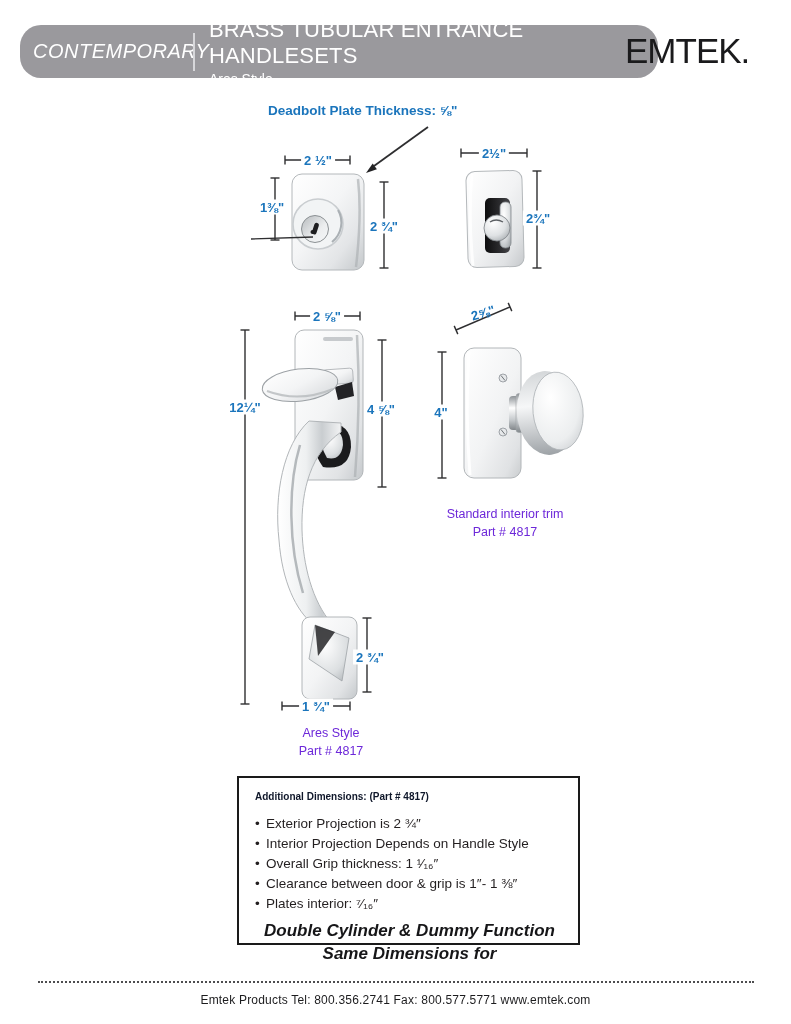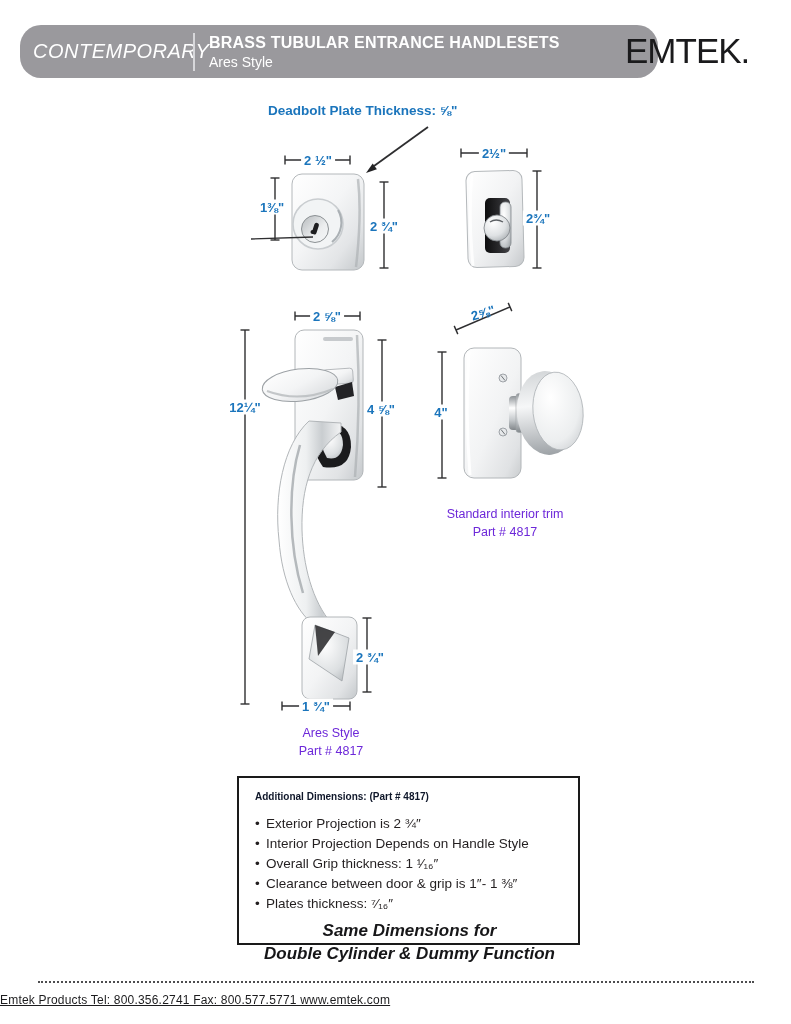"BRASS TUBULAR ENTRANCE HANDLESETS" .hdr-title { font-size: 16px -> 22px; font-weight: bold -> normal }
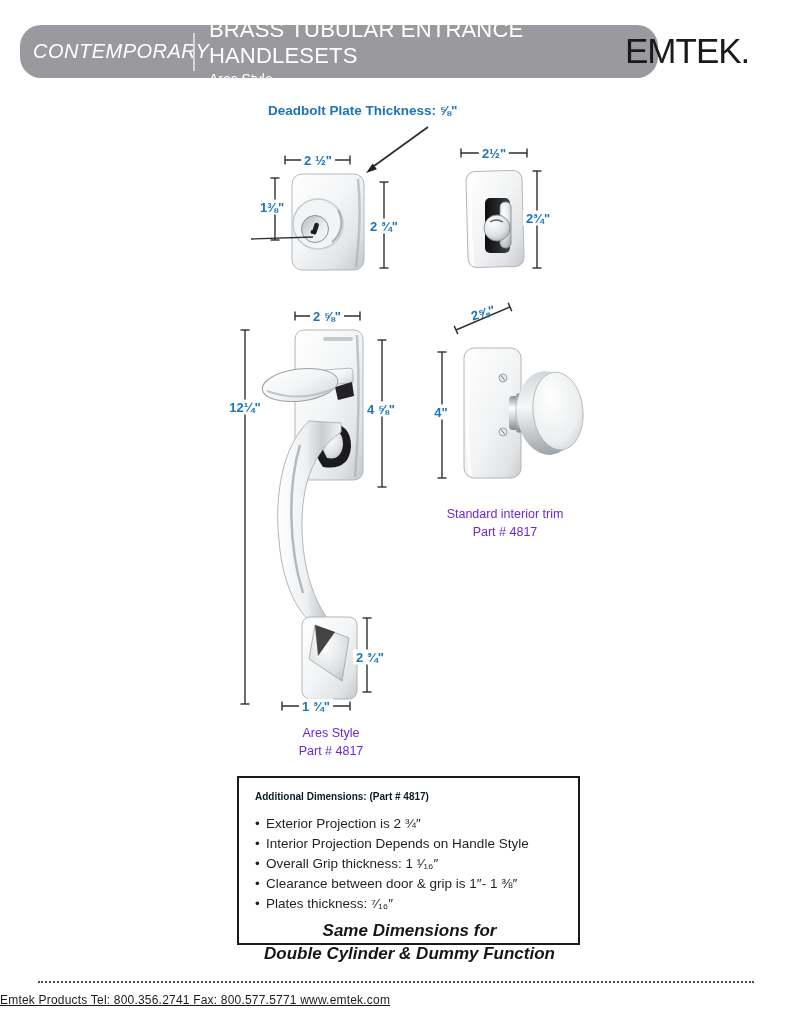"Plates thickness: ⁷⁄₁₆″" li { text: thickness -> interior }
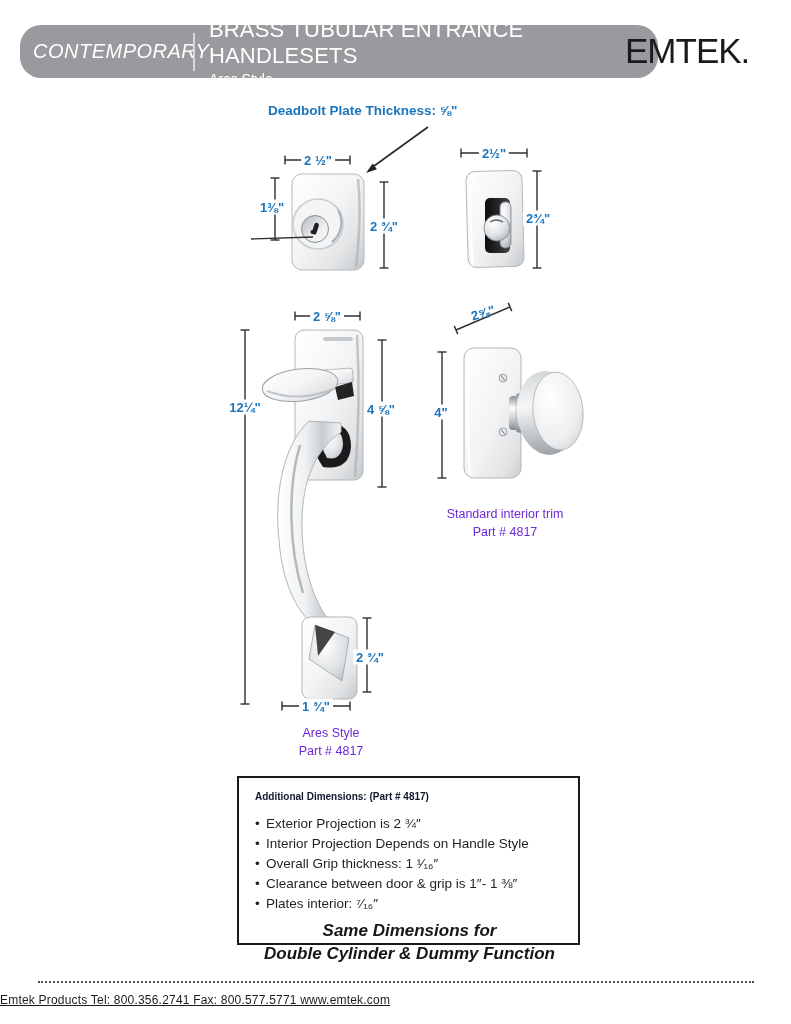"Same Dimensions for" div { order: before "Double Cylinder & Dummy Function" -> after "Double Cylinder & Dummy Function" }
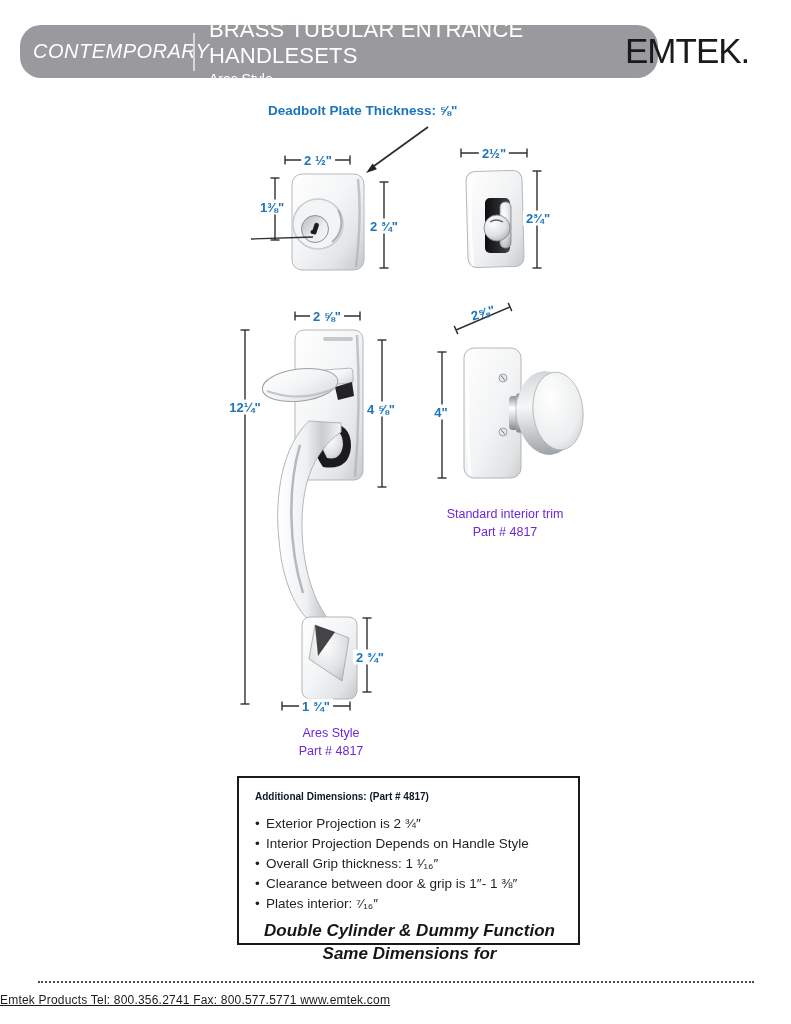"Emtek Products Tel: 800.356.2741 Fax:" .foot-text { text-align: left -> center; text-decoration: underline -> none }
